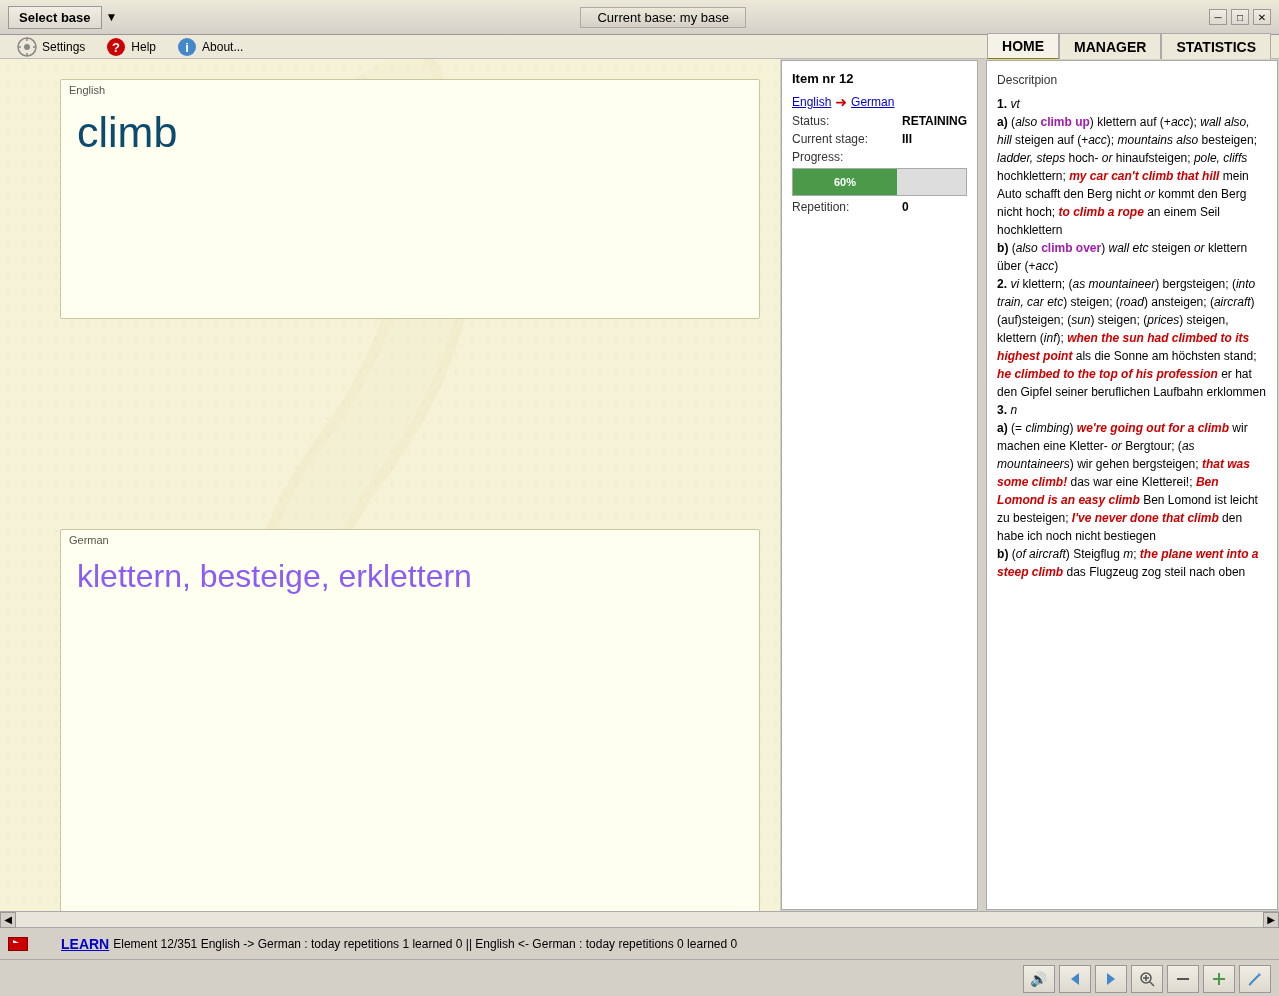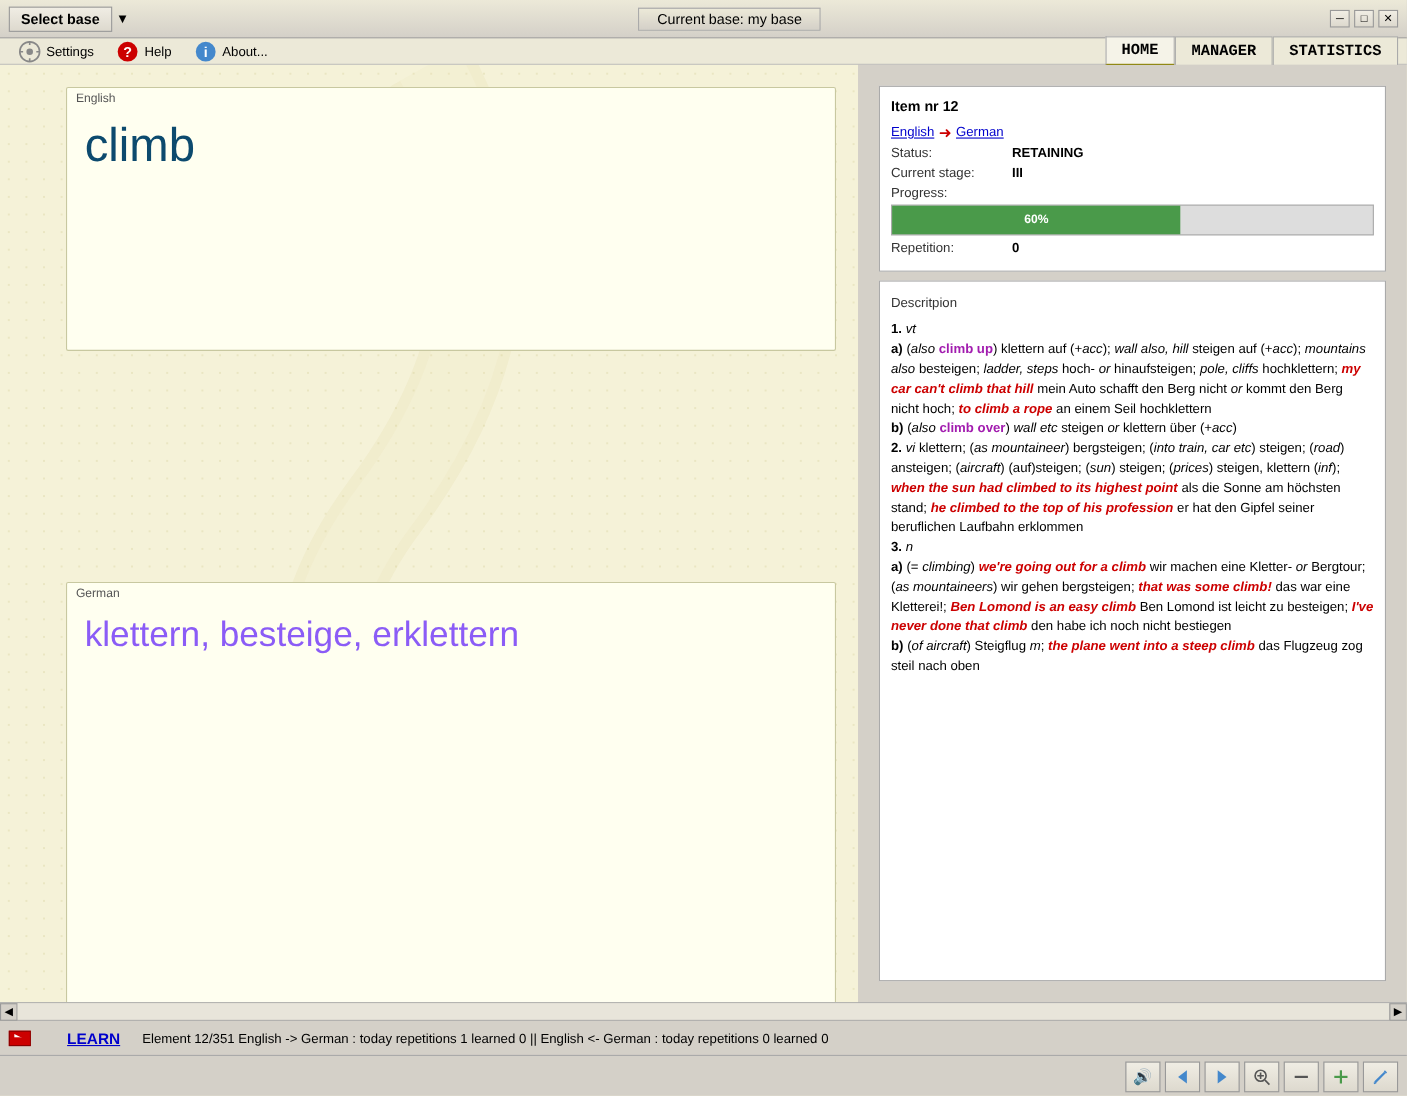"HOME" .nav-btn { font-family: Liberation Mono, monospace -> none }
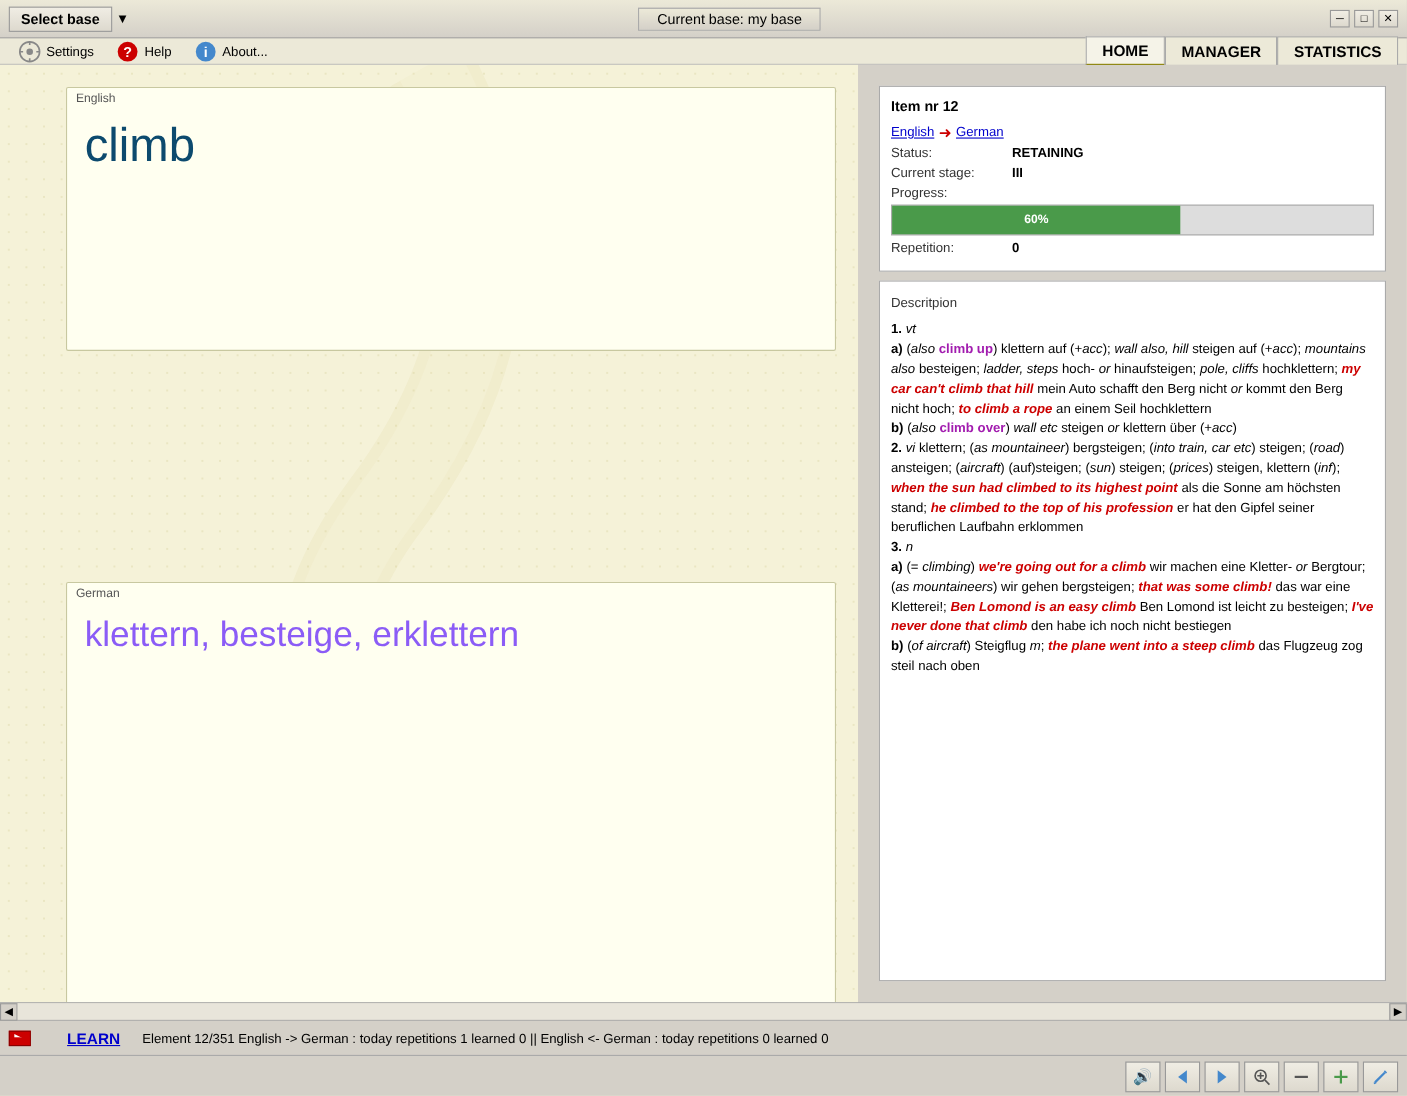"Item nr 12" #right-panel { flex-direction: column -> row; padding: 19px -> 1px }
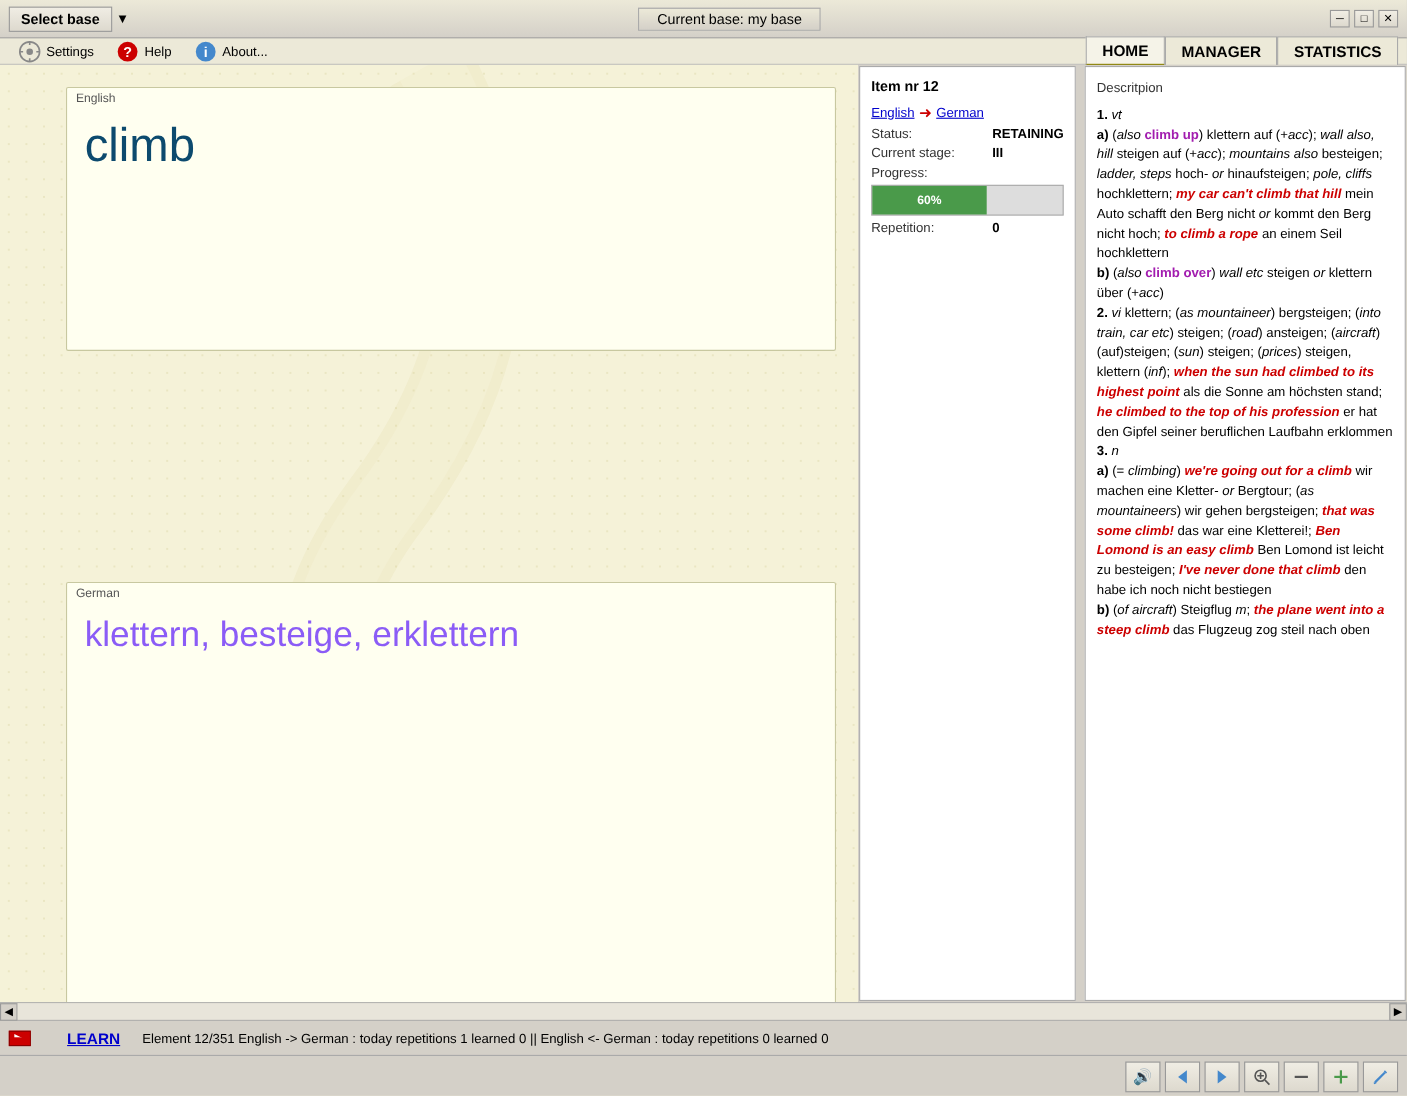"LEARN" #learn-link { margin-right: 20px -> 4px }
